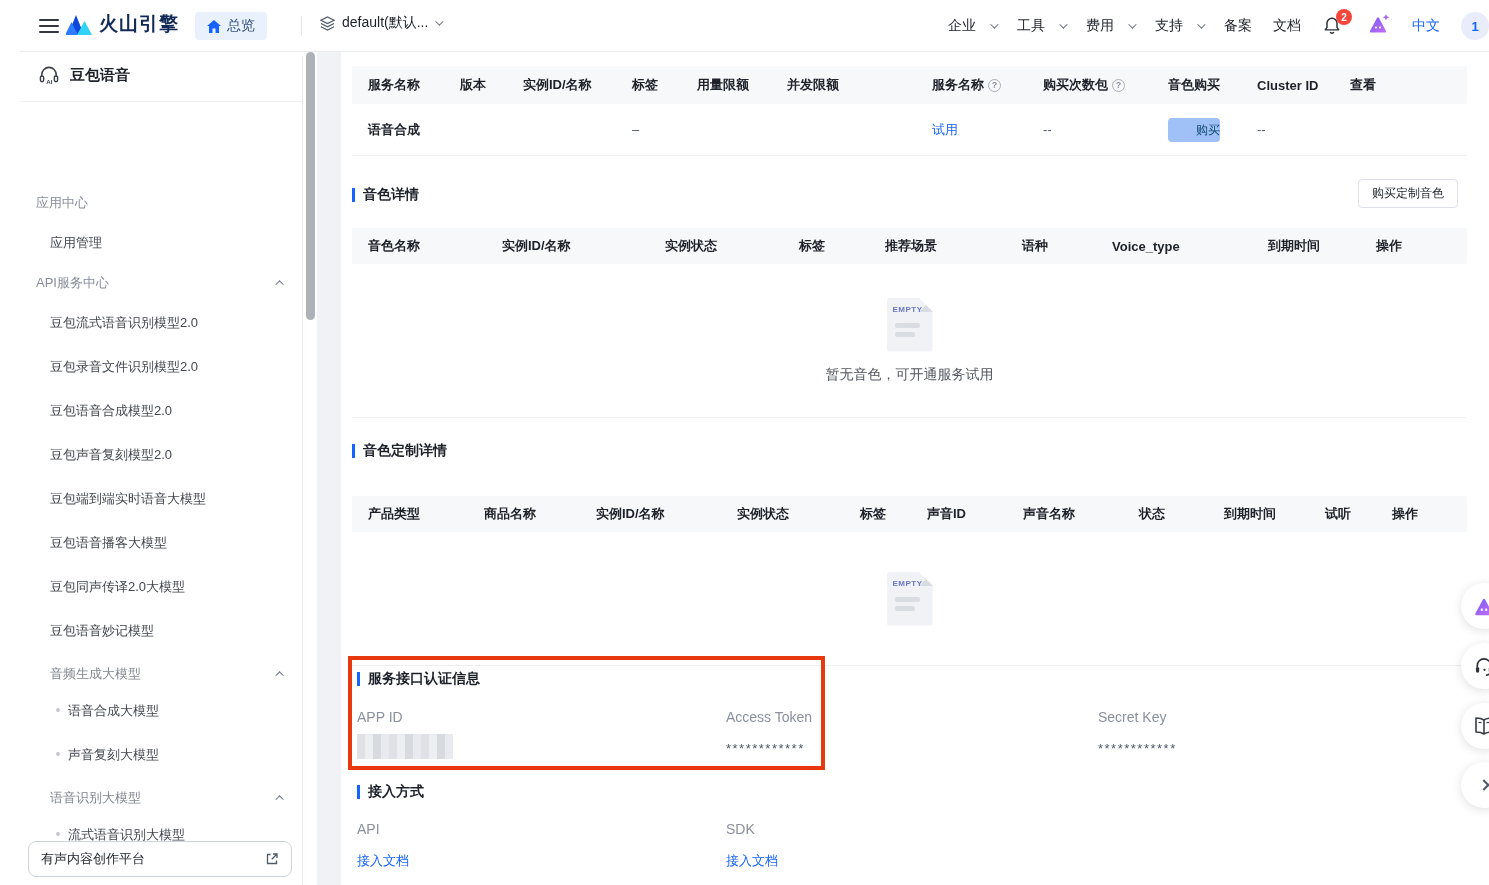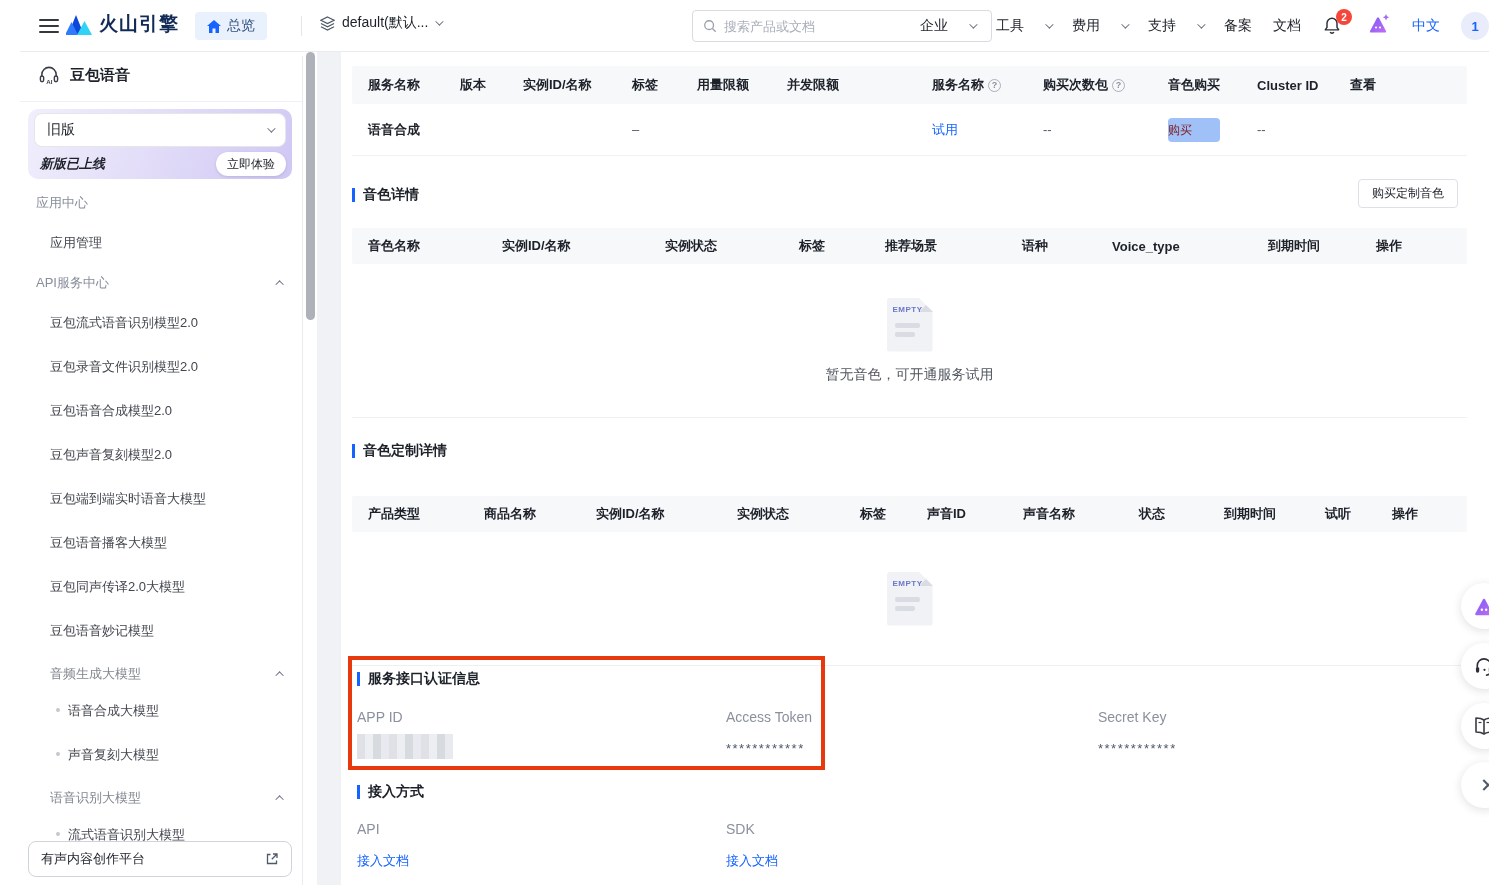"搜索产品或文档" div.search-box { html: <div> <svg> <circle></circle> <line></line> </svg> <input> </div> -> none }
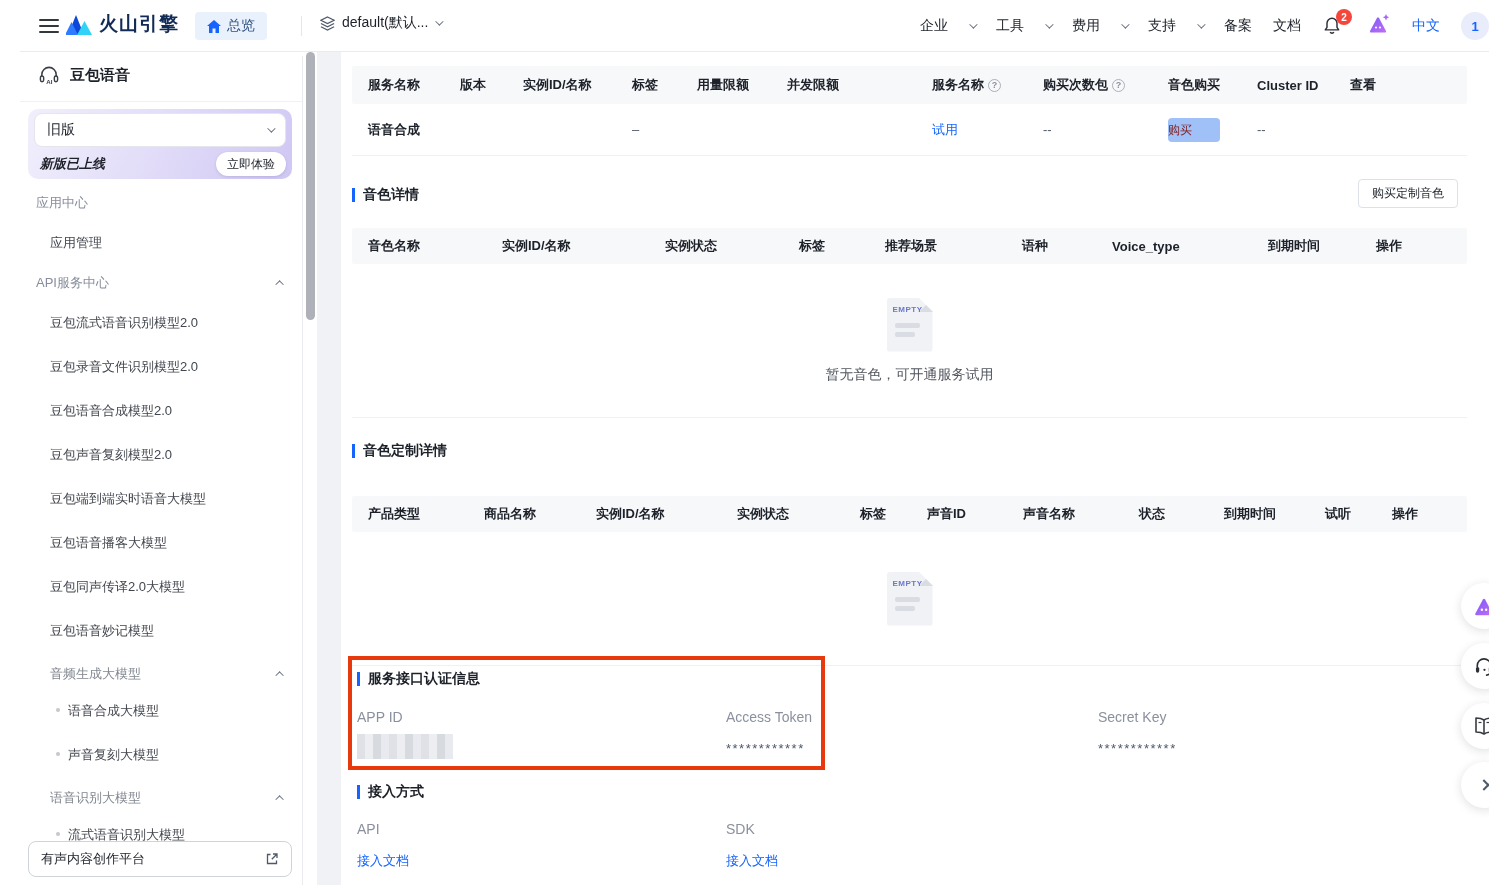"企业" .nav-item { gap: 21px -> 14px }
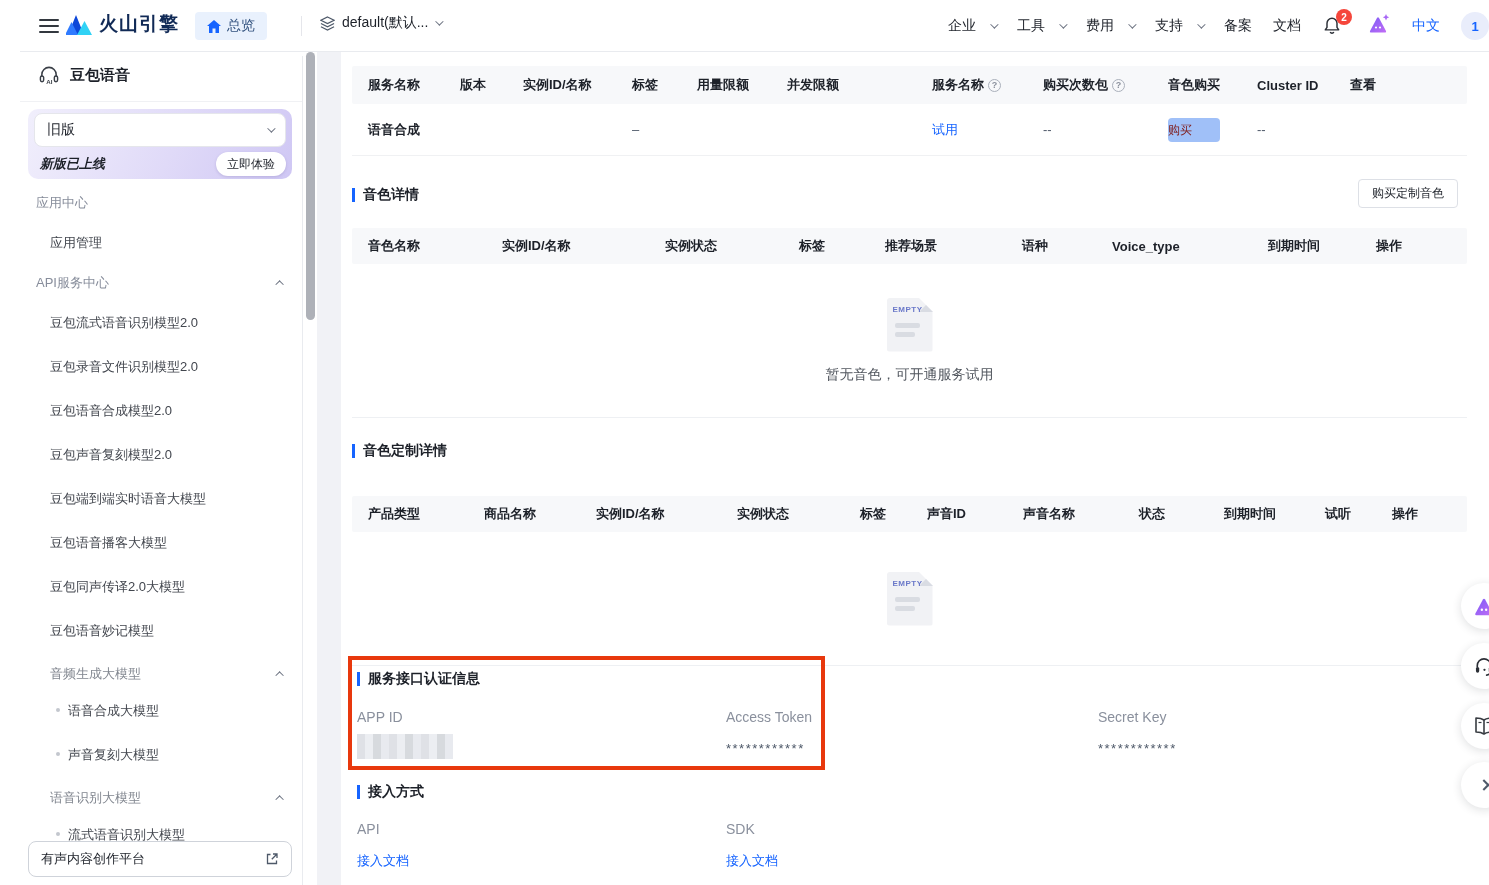"旧版" div.ver-panel { html: <div> <div> <span>旧版</span> <i></i> </div> <div> <span>新版已上线</span> <button>立即体验</button> </div> </div> -> none }
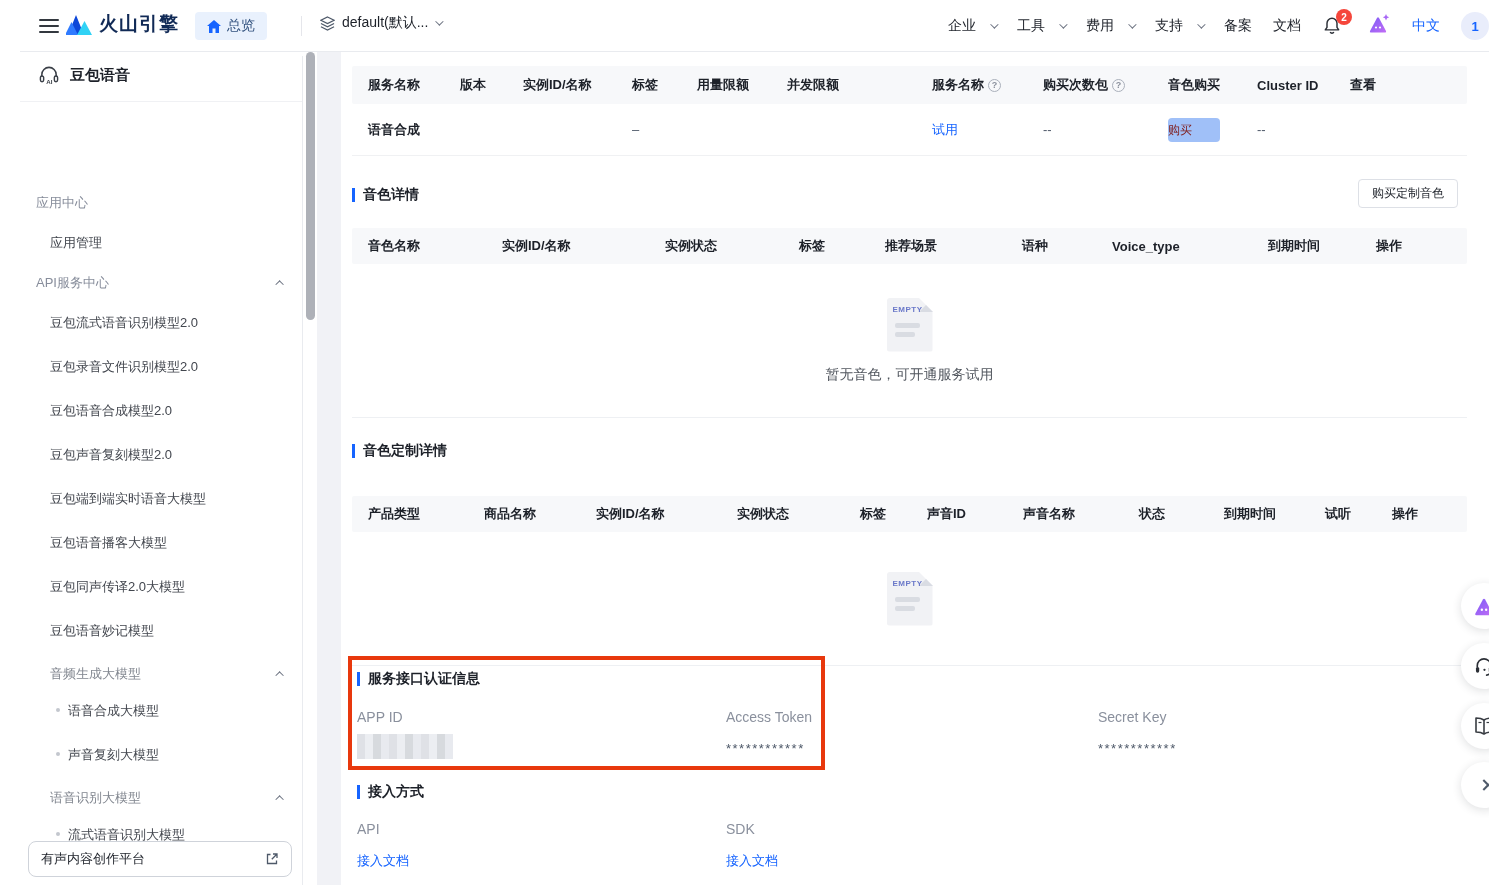"购买" .buy-btn { color: #7f1d1d -> #0c4a6e; text-align: left -> right }
